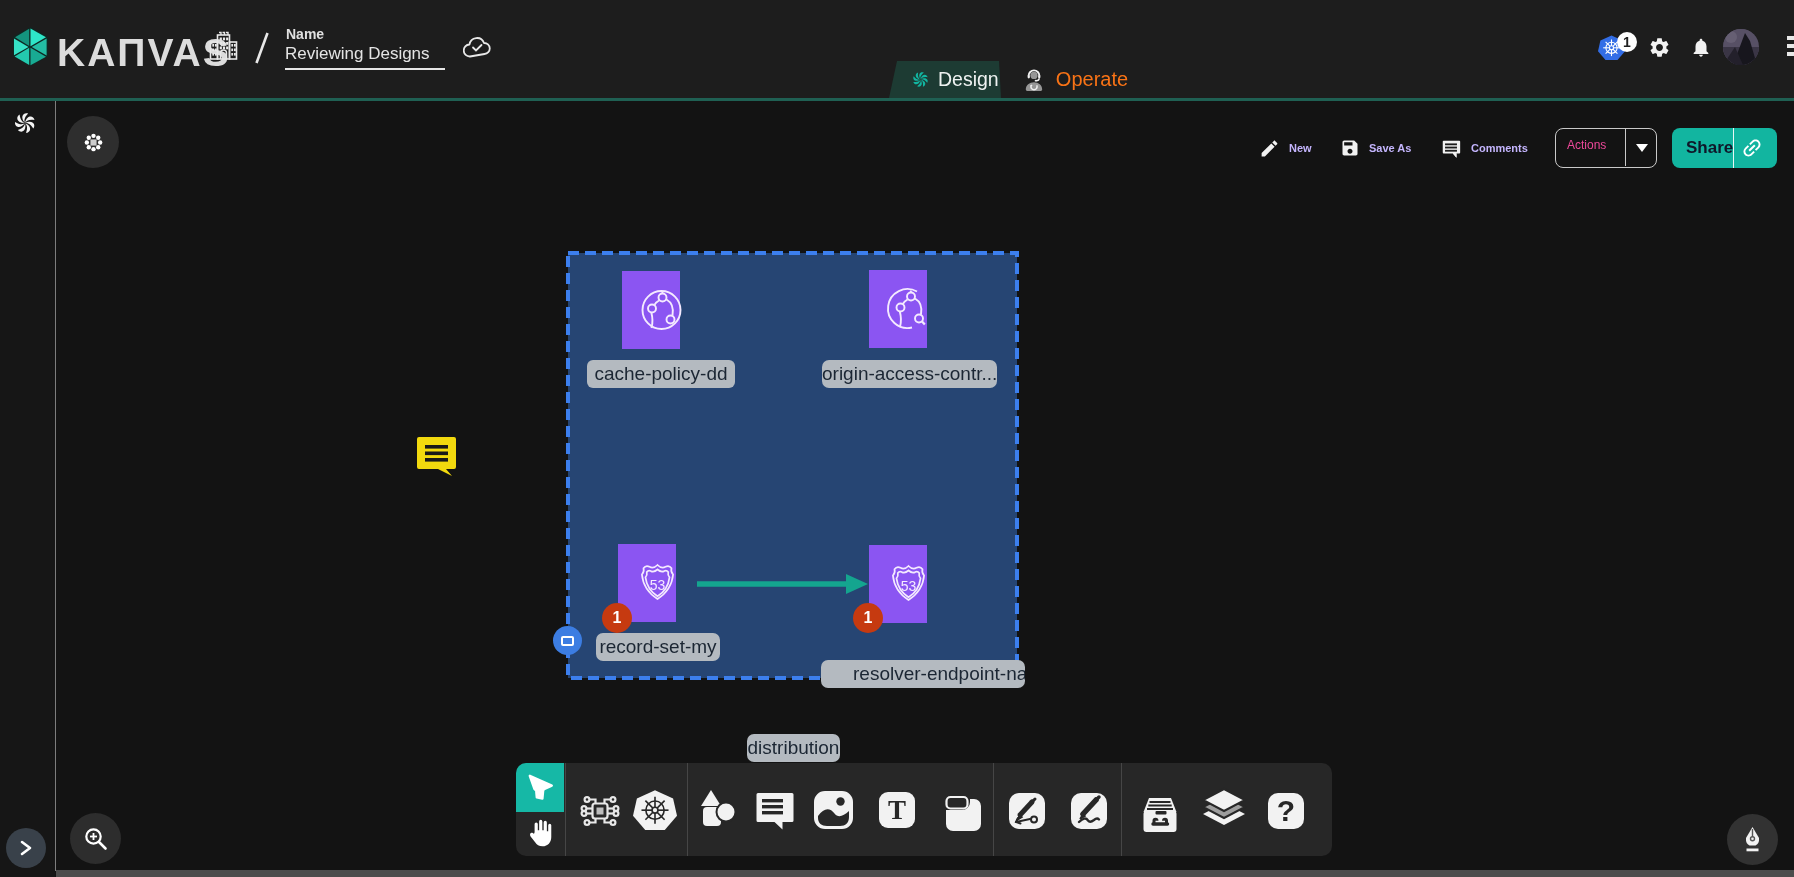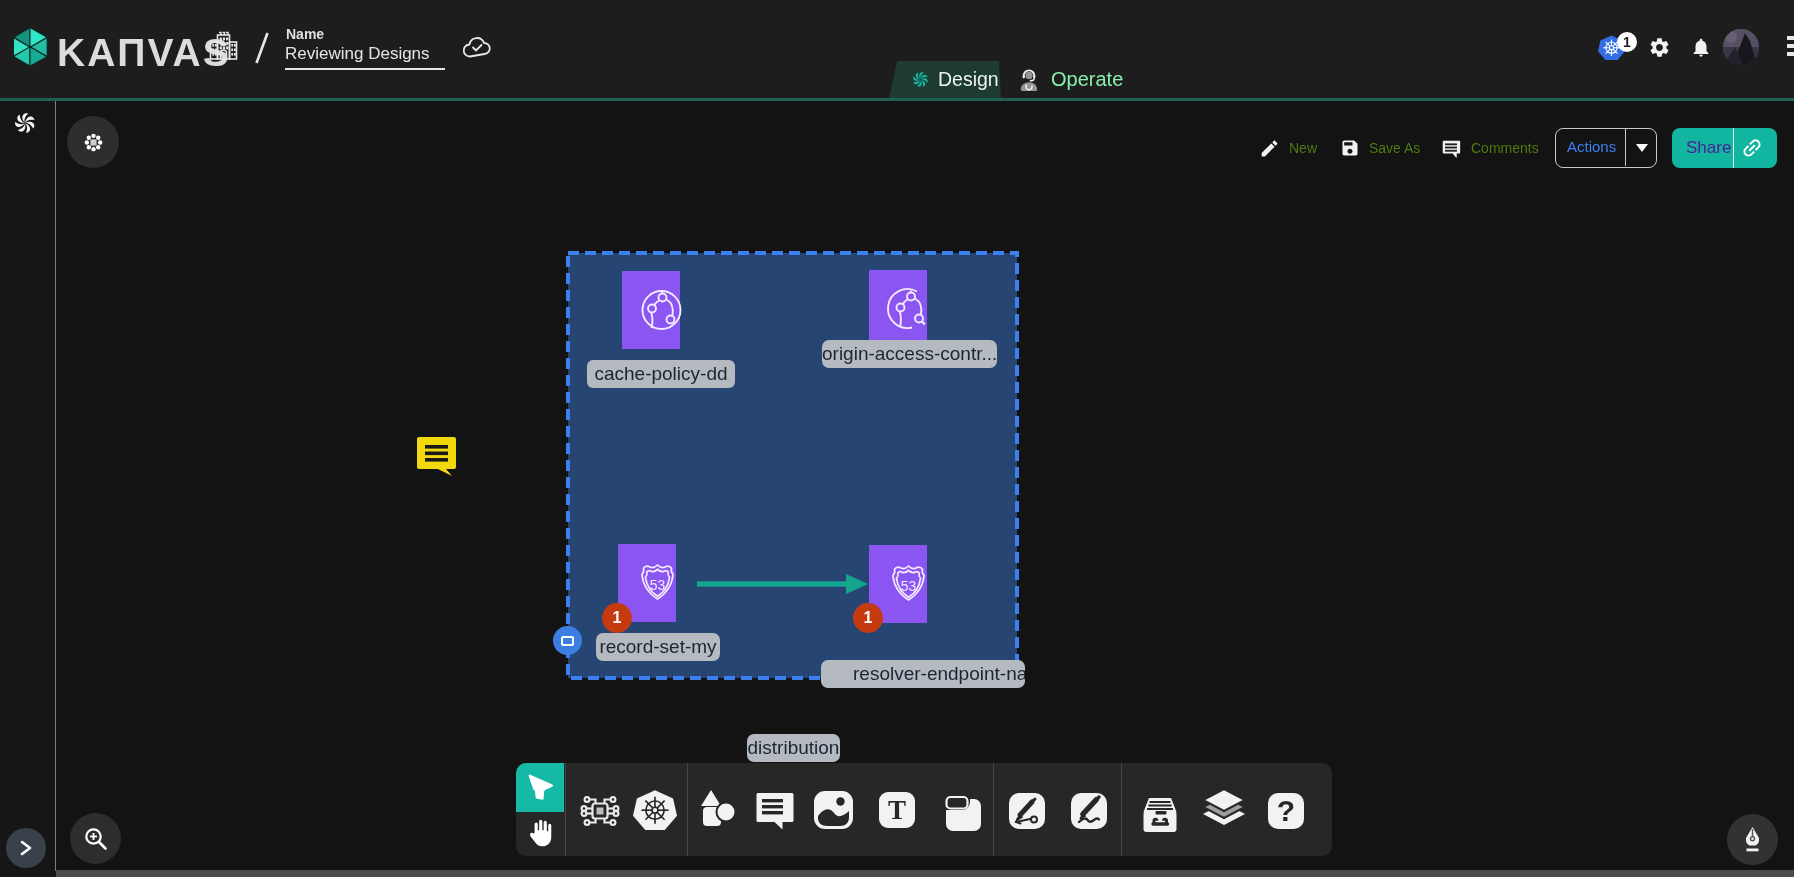"Operate" #tab-operate { color: #86efac -> #f97316; justify-content: none -> center }
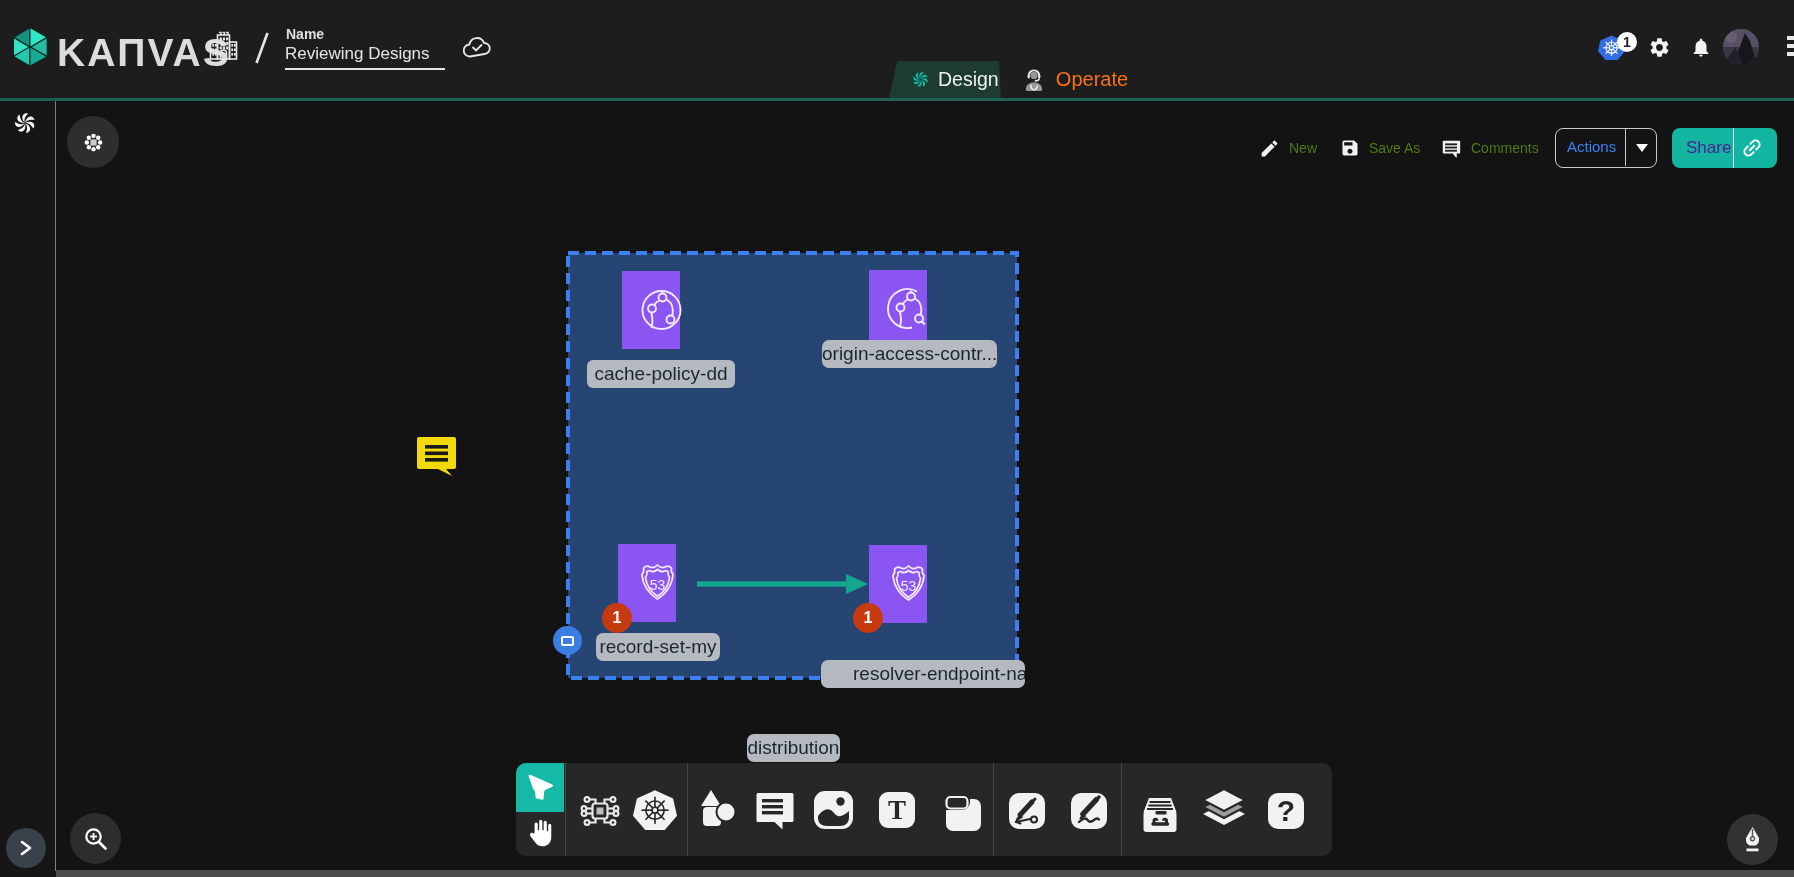"New" .tbtxt { color: #4d7c0f -> #c4b5fd; font-size: 14px -> 11px; font-weight: normal -> bold }
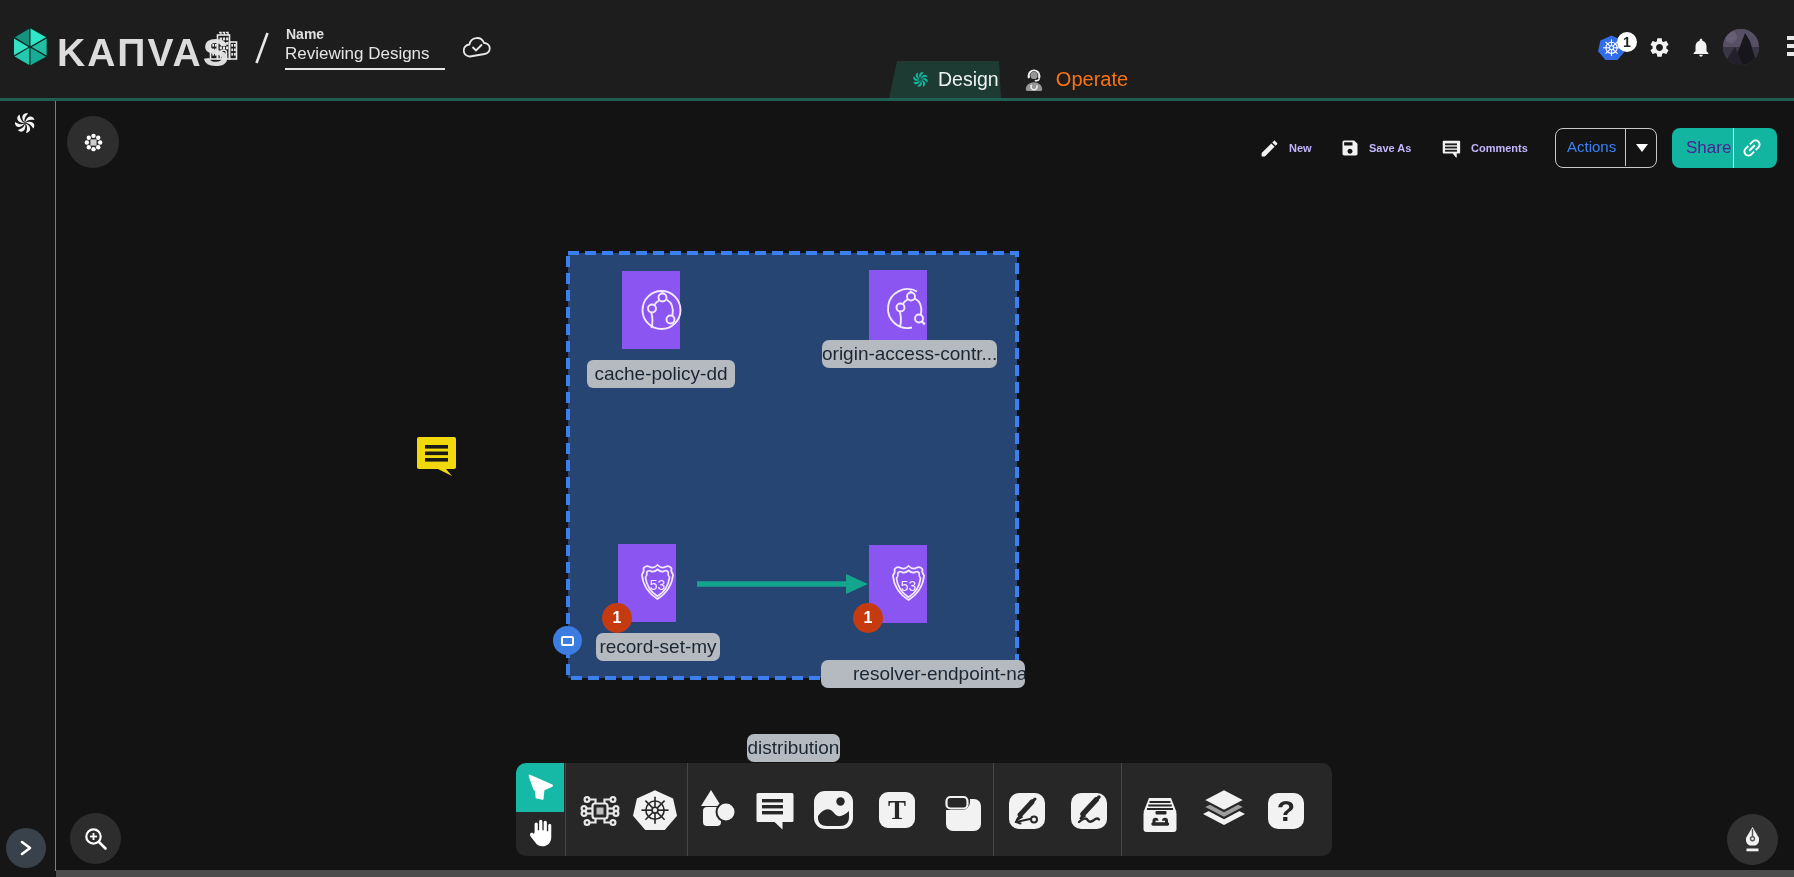"Actions" #actions .lbl { color: #3b82f6 -> #ec4899; font-size: 15px -> 12px }
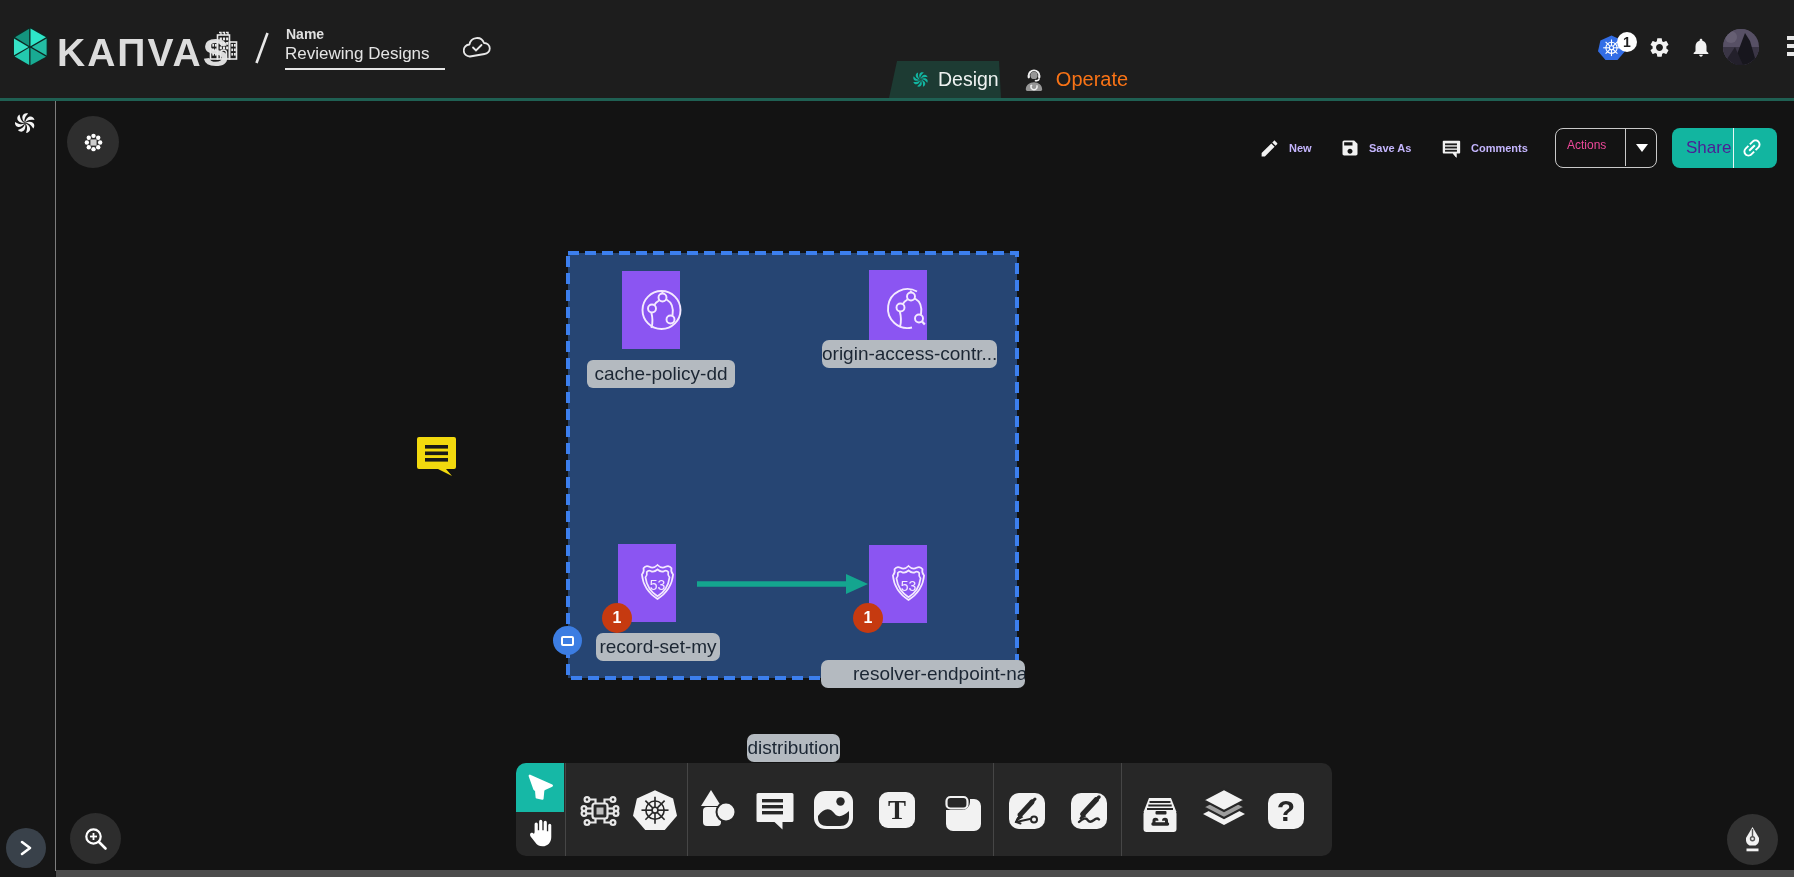"Share" #share .lbl { color: #4c1d95 -> #0f172a; font-weight: normal -> bold }
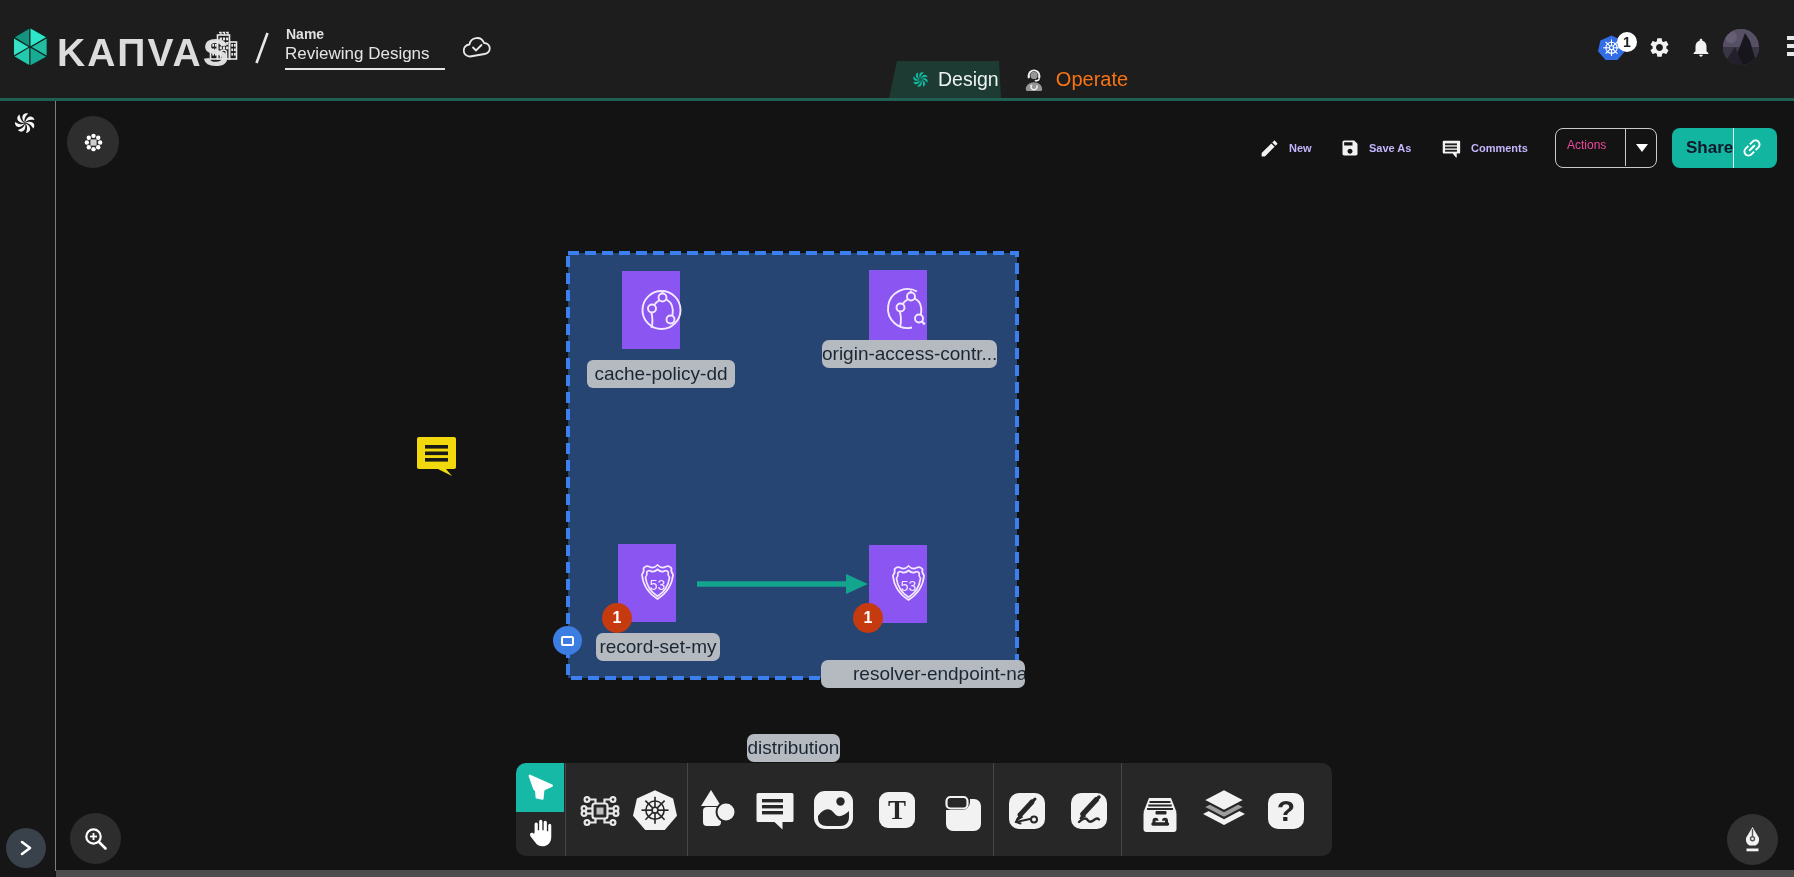"origin-access-contr..." div.chip { top: 340px -> 360px }
